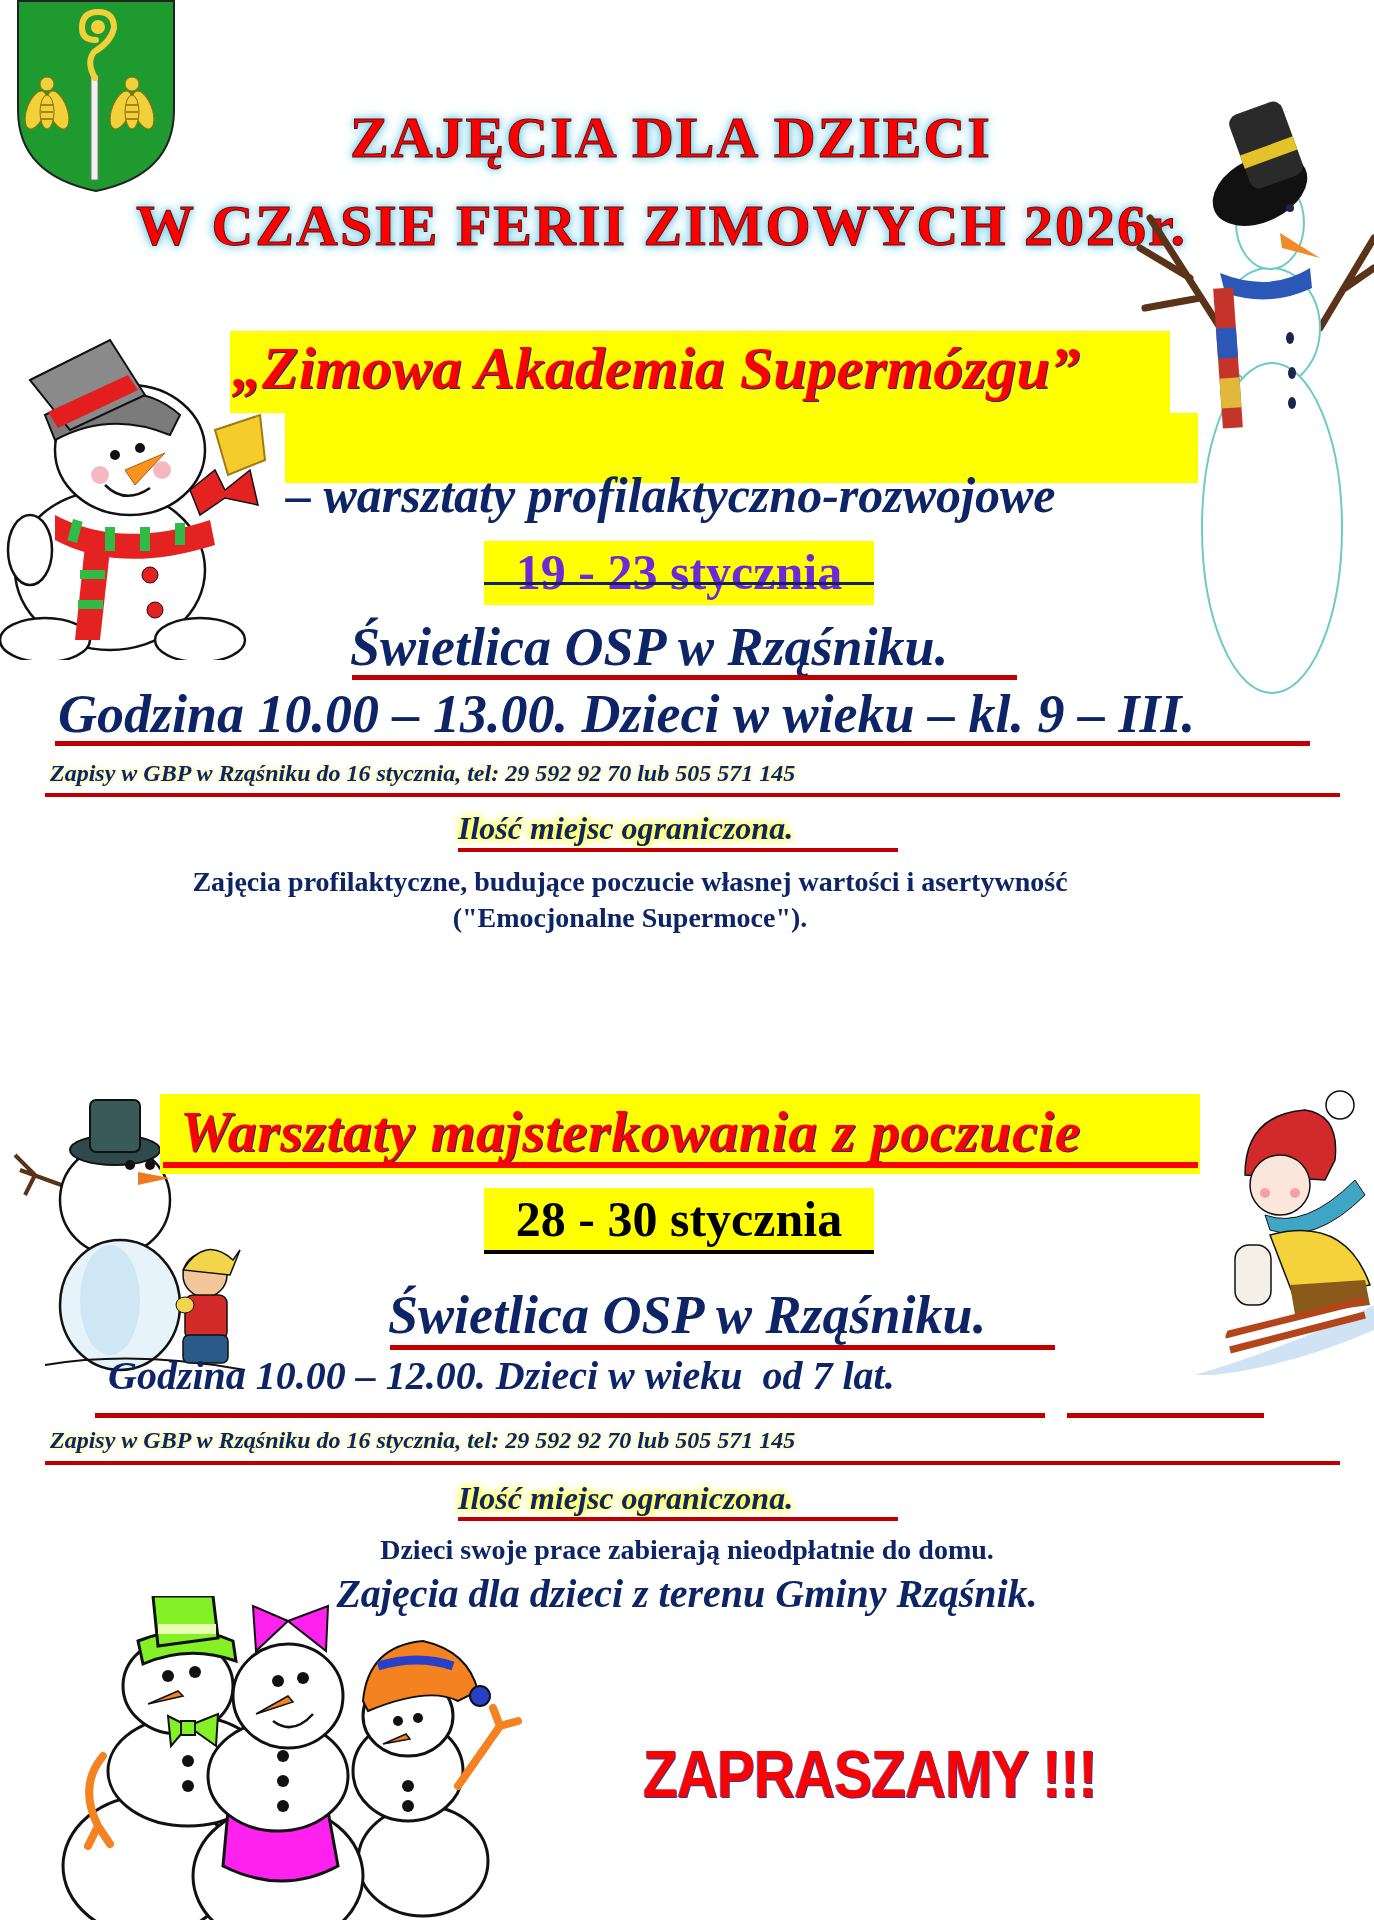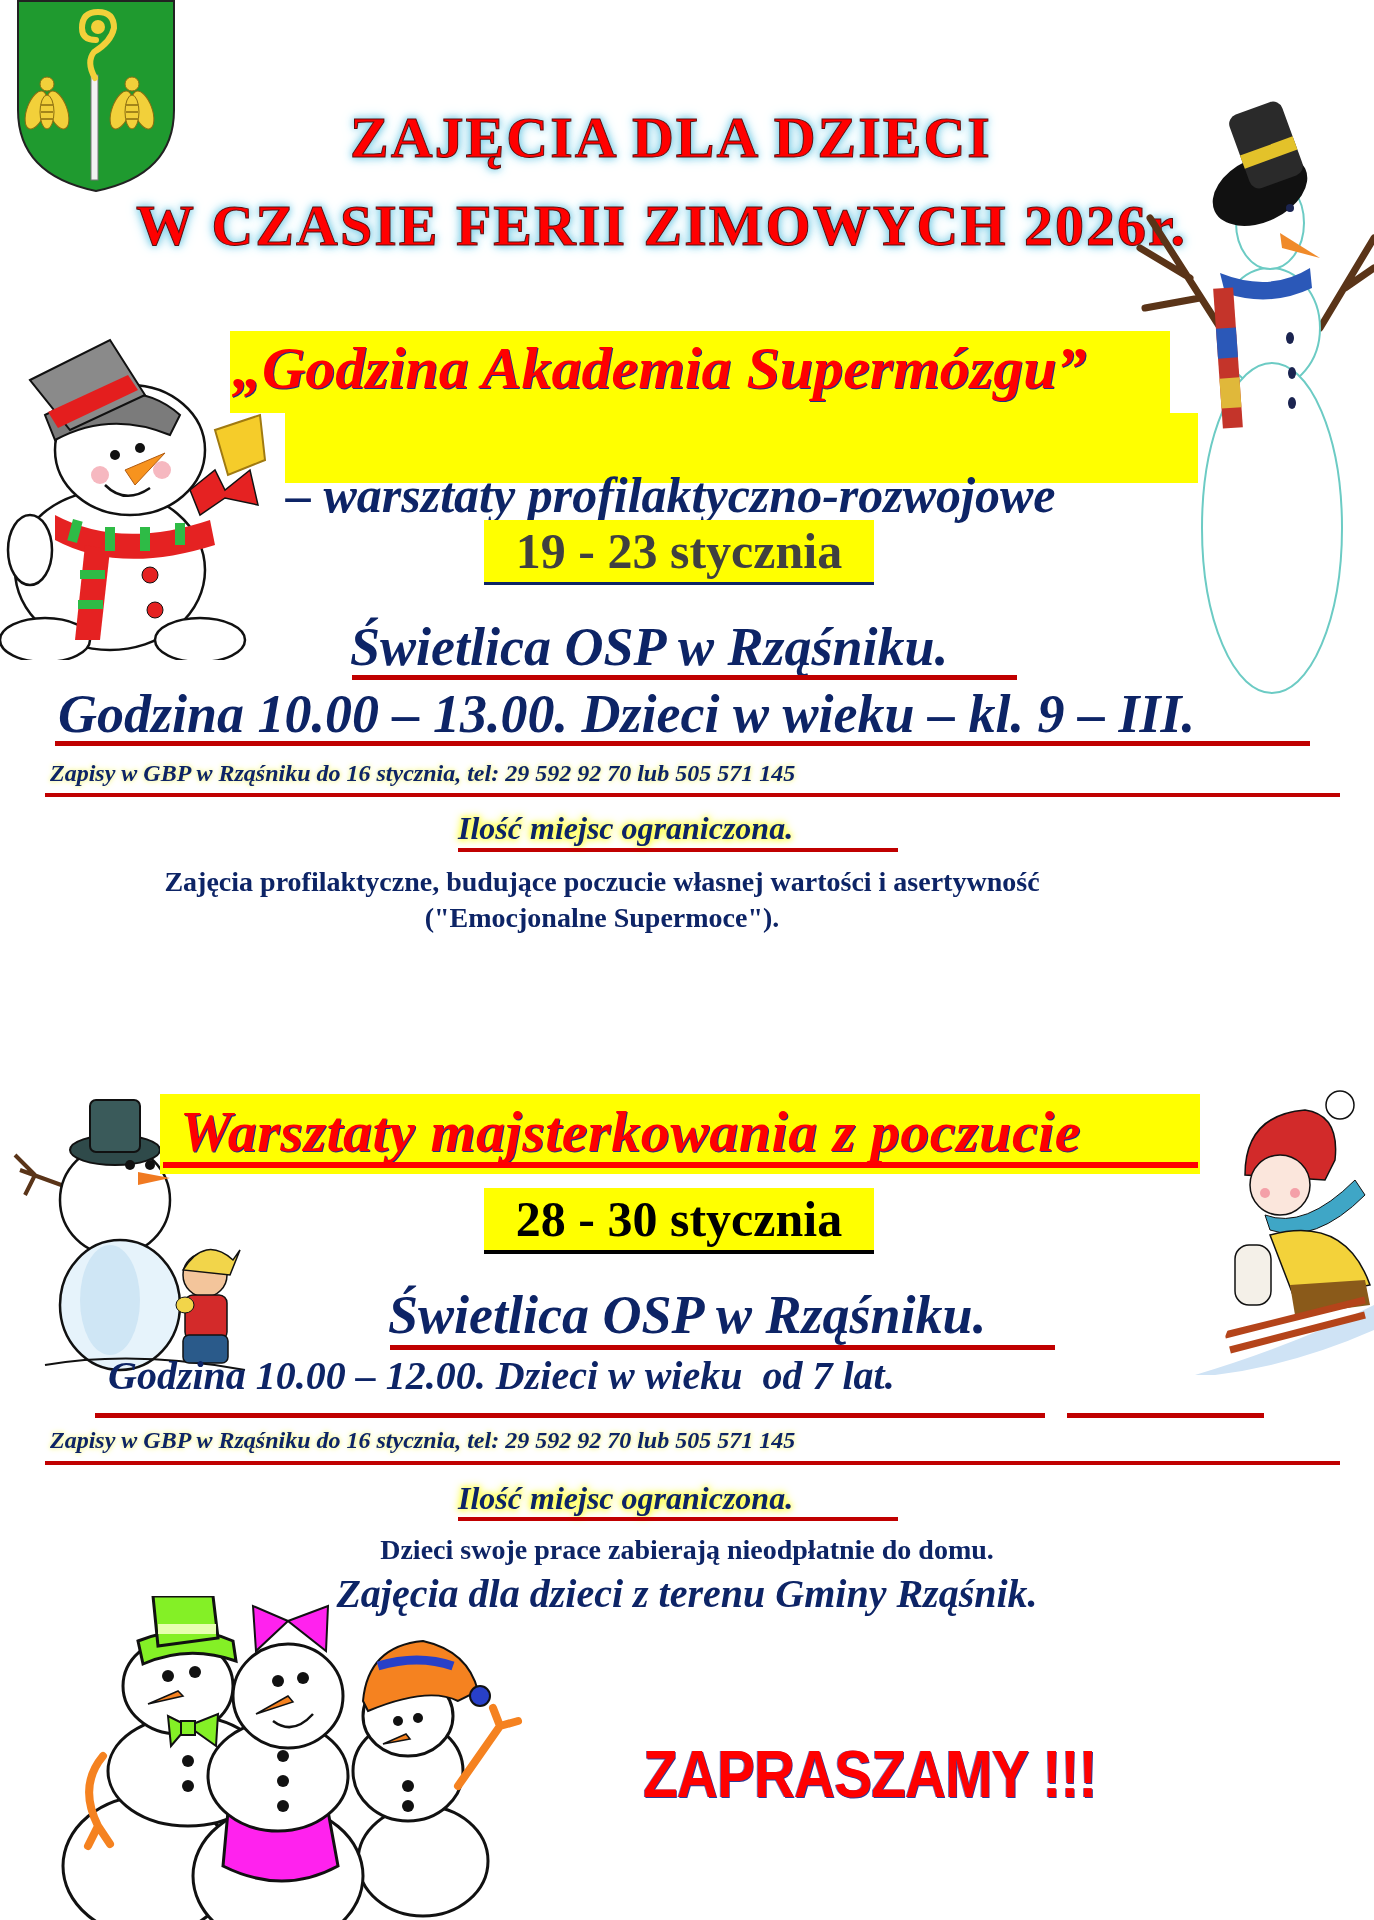"„Godzina Akademia Supermózgu”" div.abs { text: Godzina -> Zimowa }
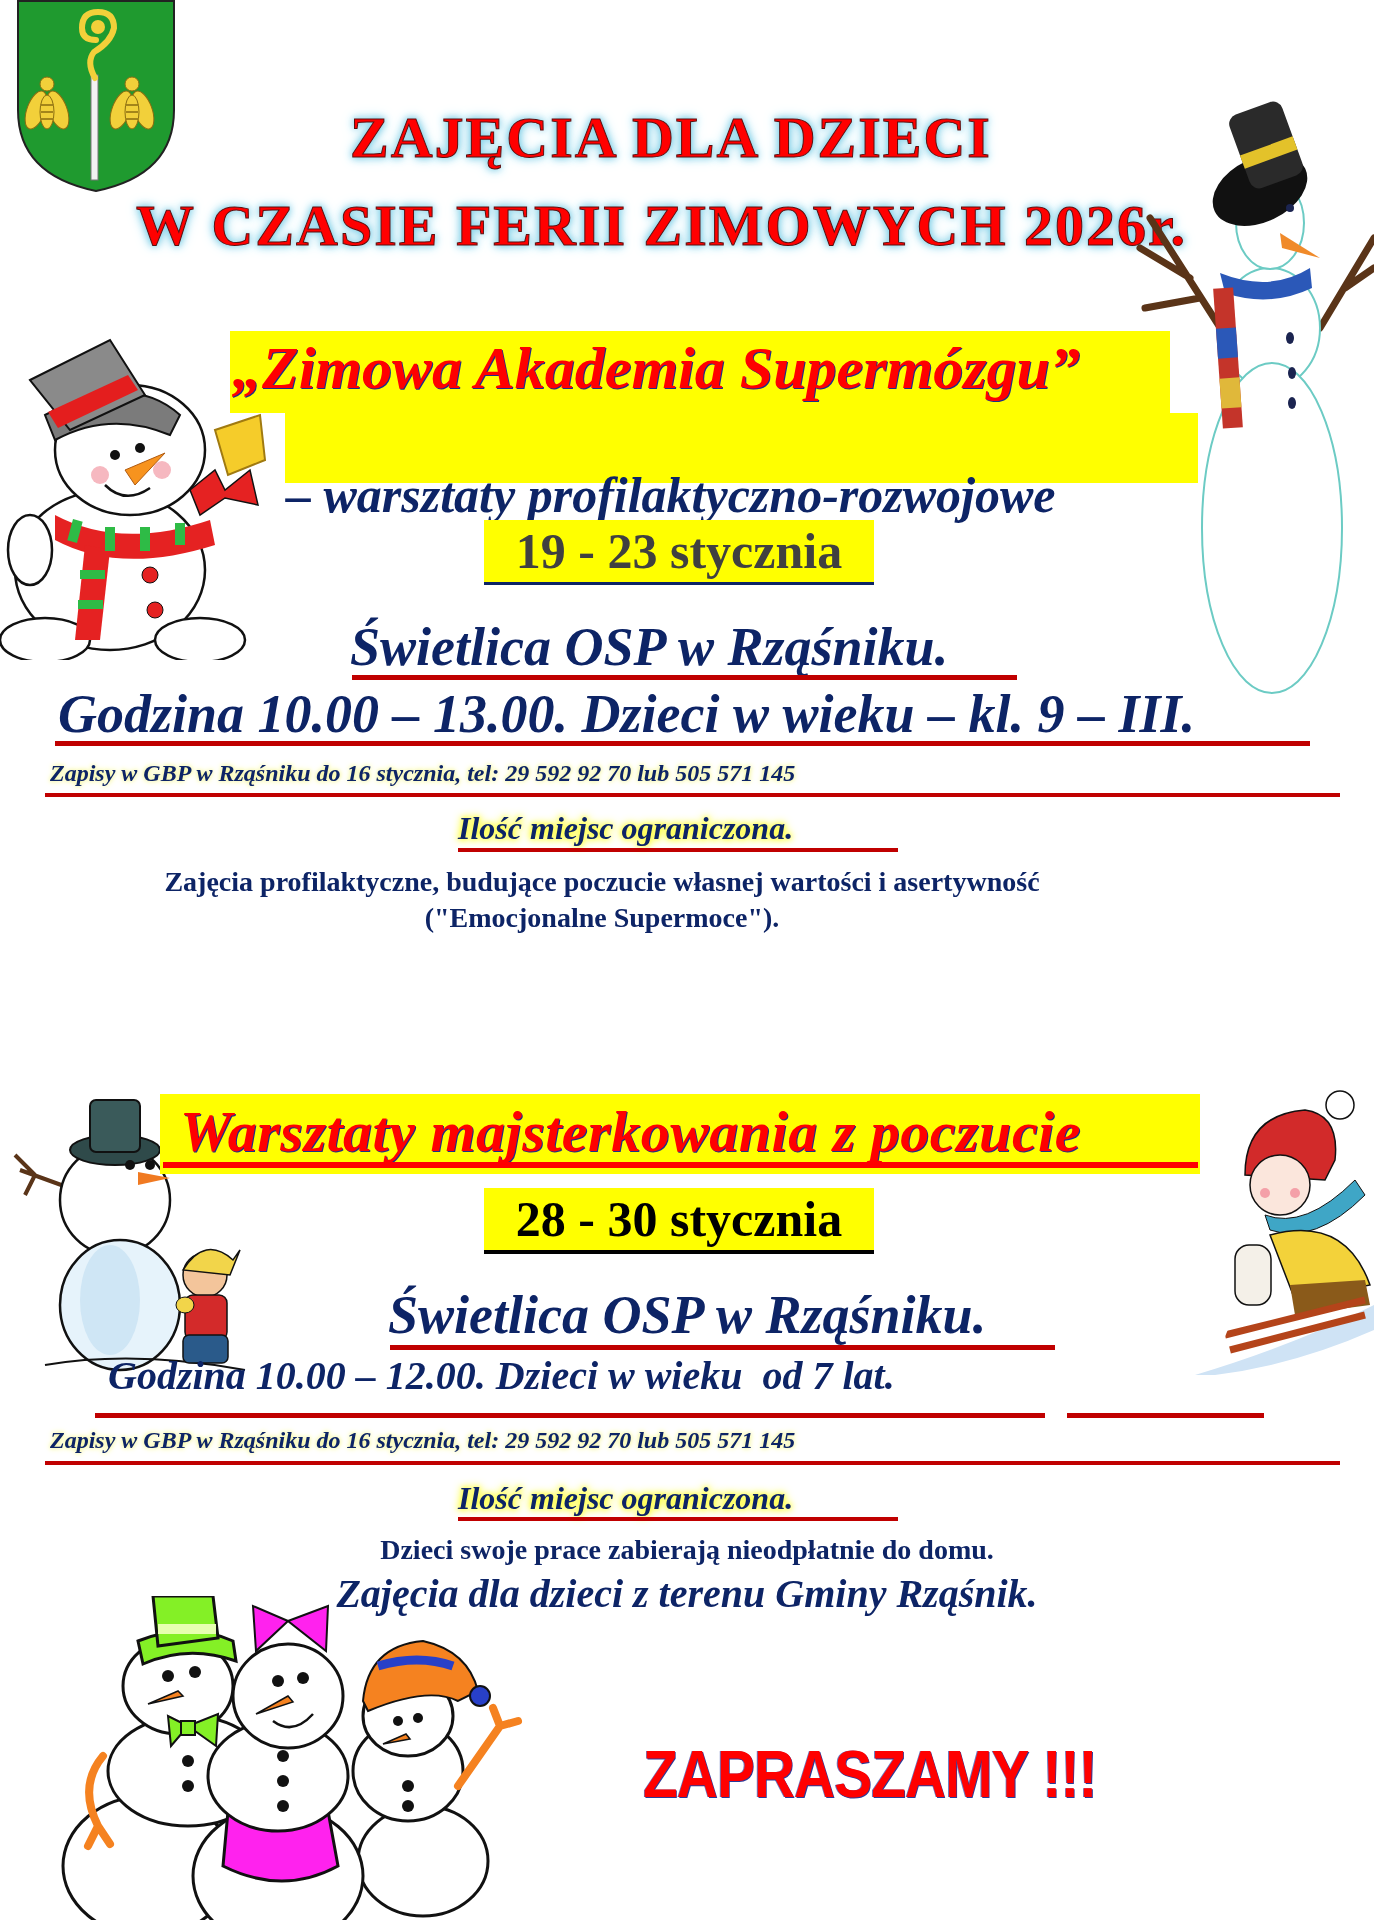"19 - 23 stycznia" .navy { color: #404040 -> #6d28d9; margin-top: none -> 21px }
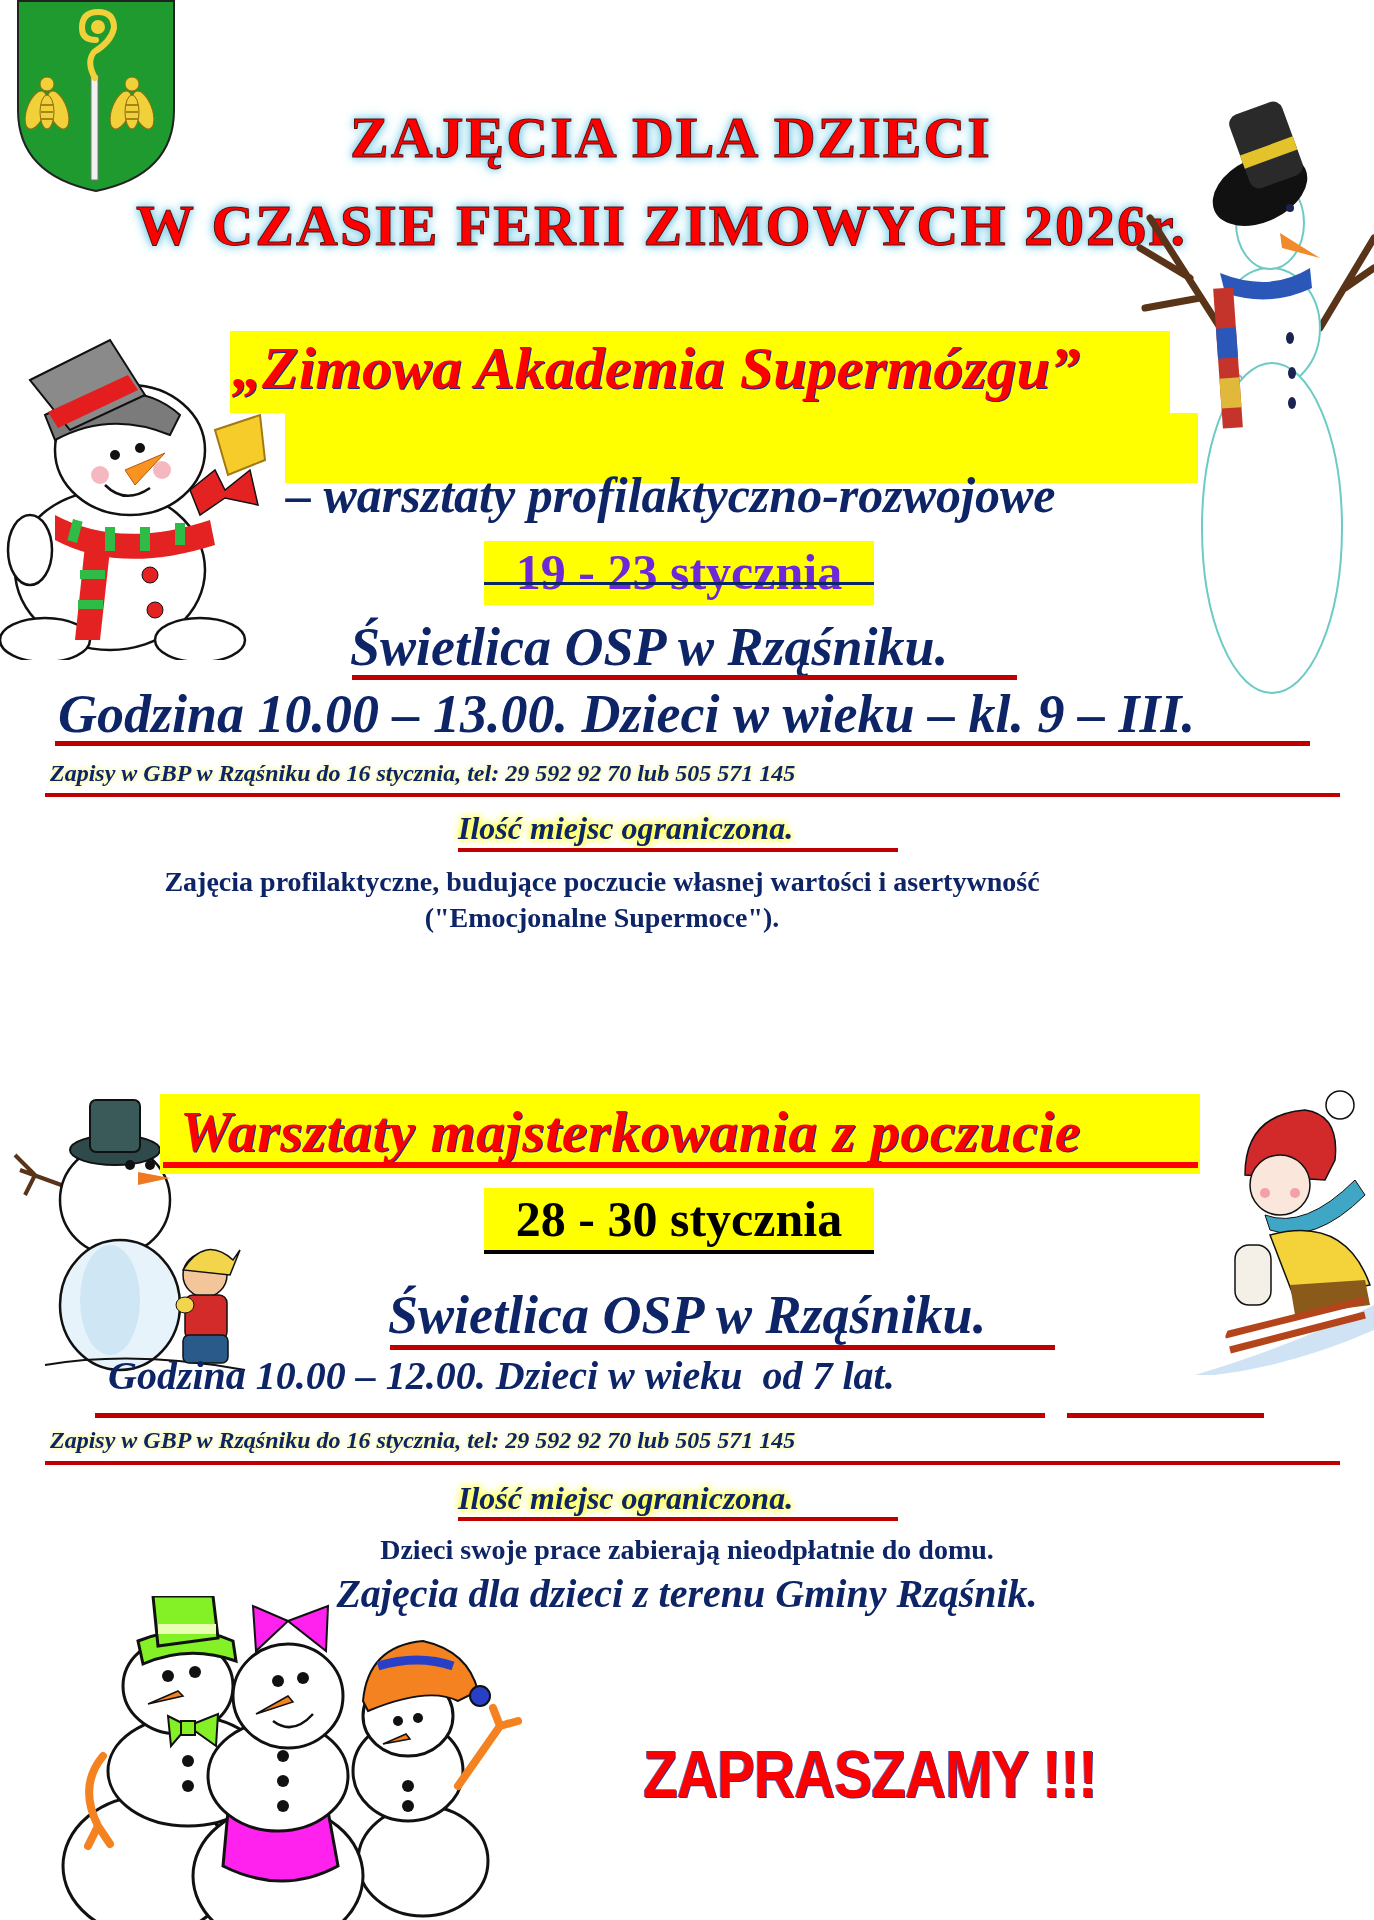"Zajęcia profilaktyczne, budujące" div.abs { padding-left: none -> 28px }
